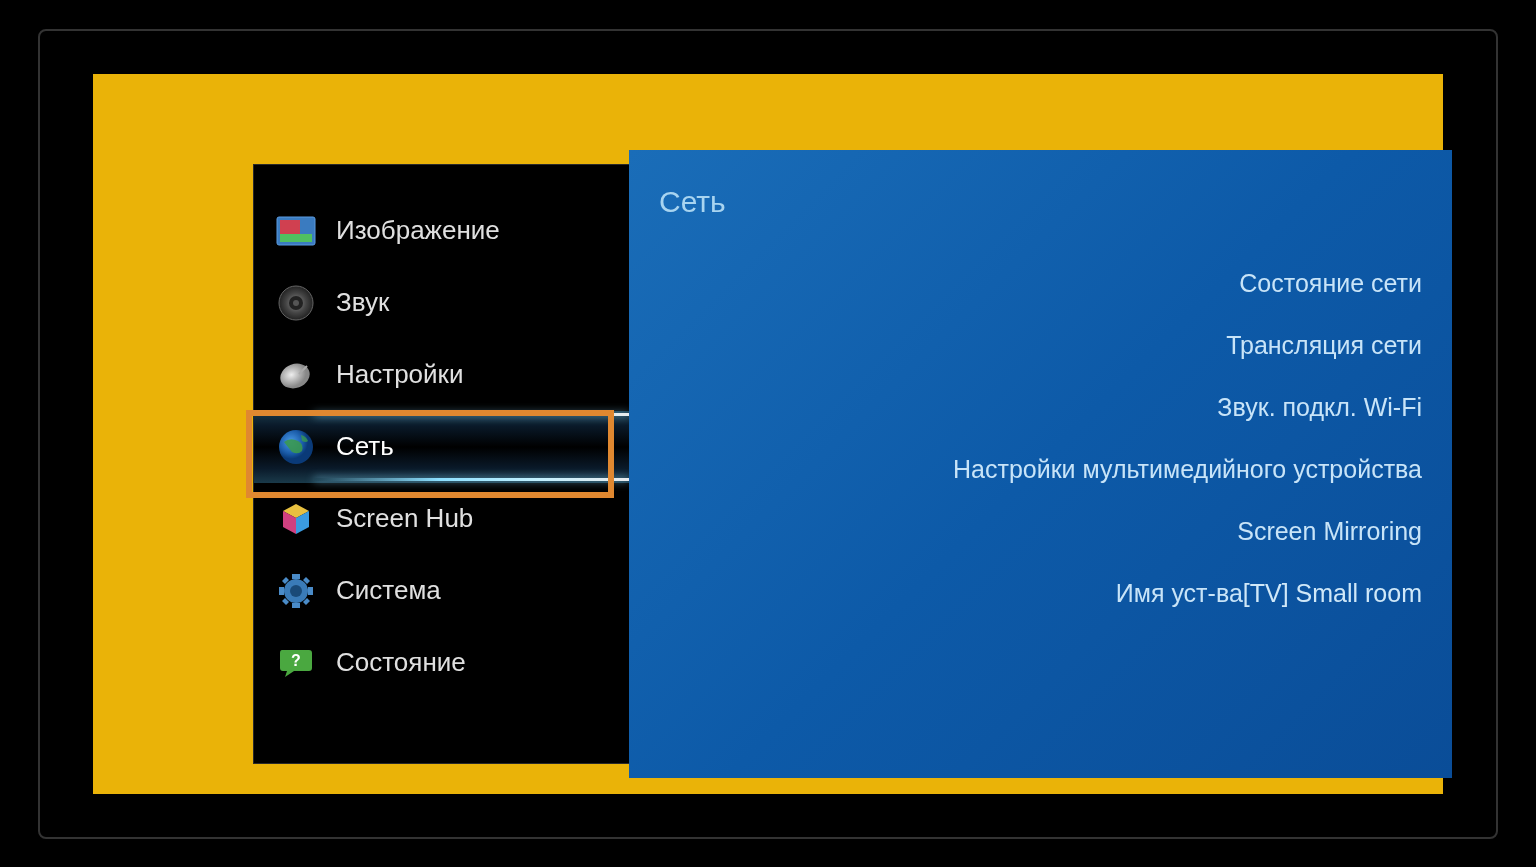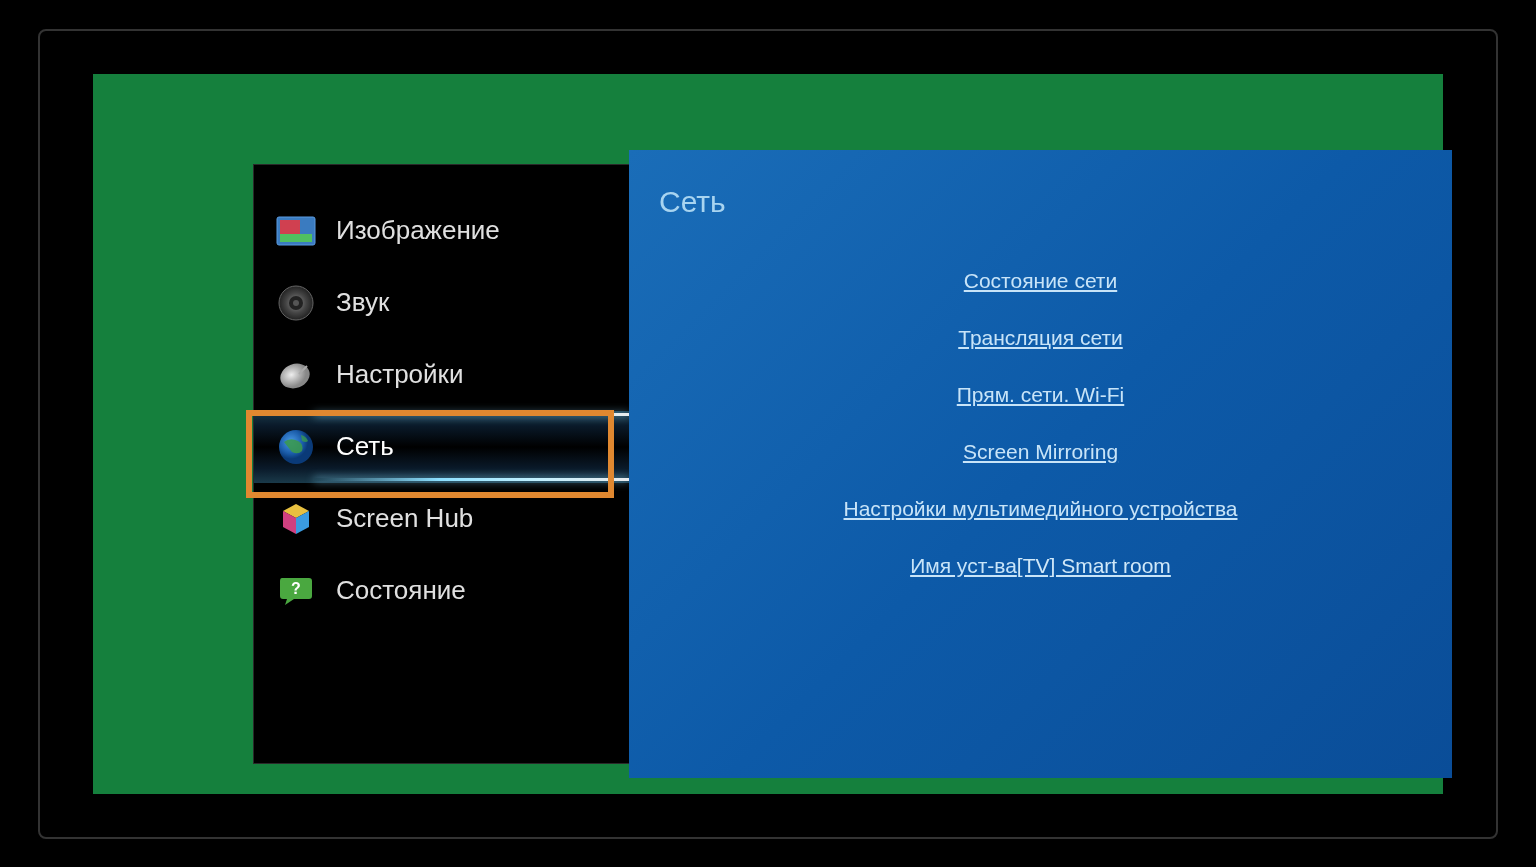"Изображение" .tv-inner { background: #15803d -> #eab308 }
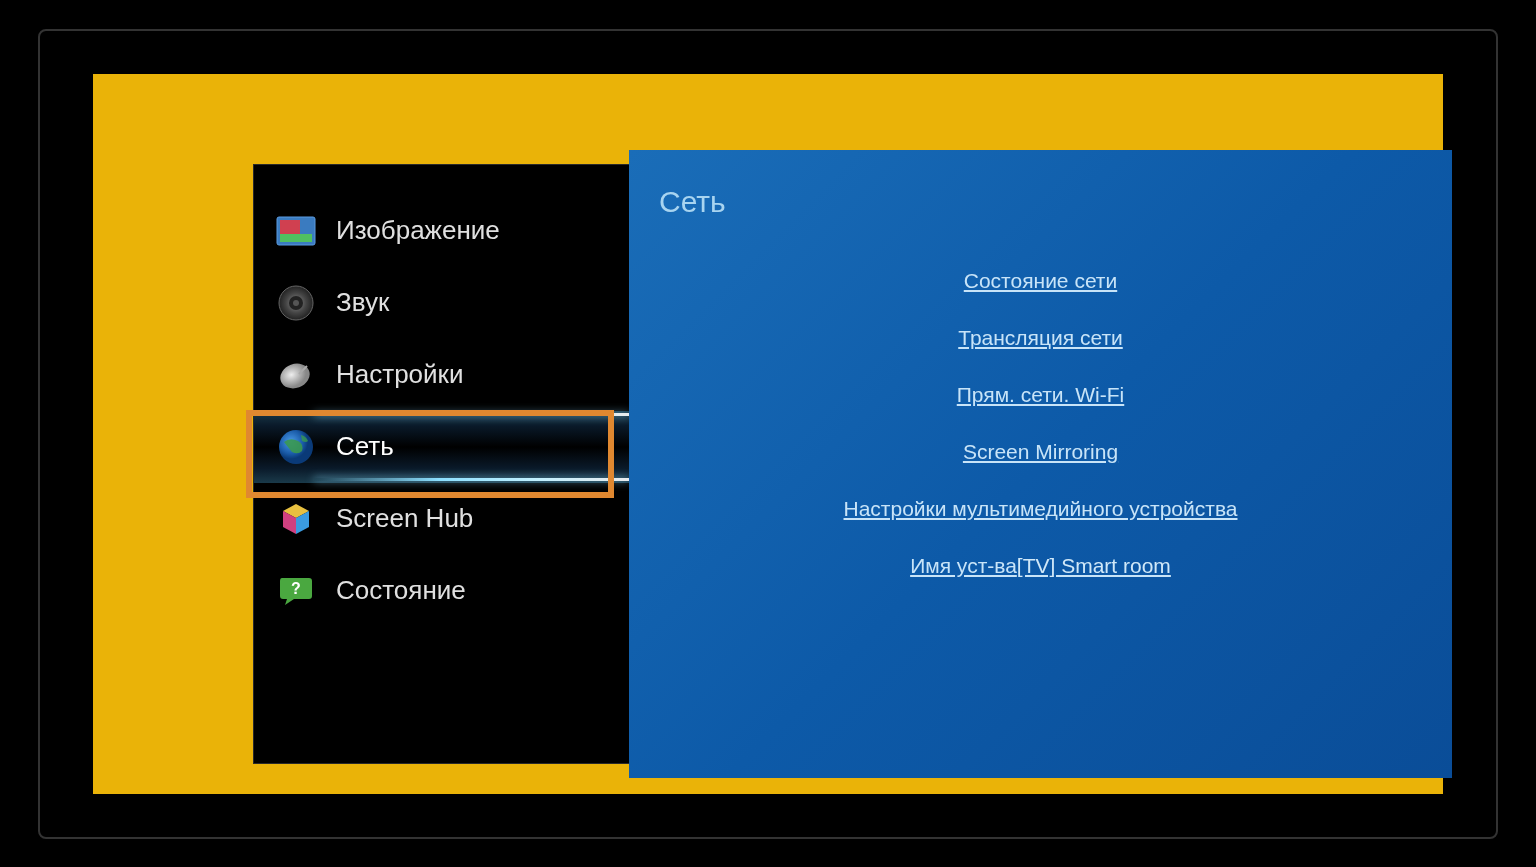"Состояние сети" .detail-item { font-size: 21px -> 25px; justify-content: center -> flex-end; text-decoration: underline -> none }
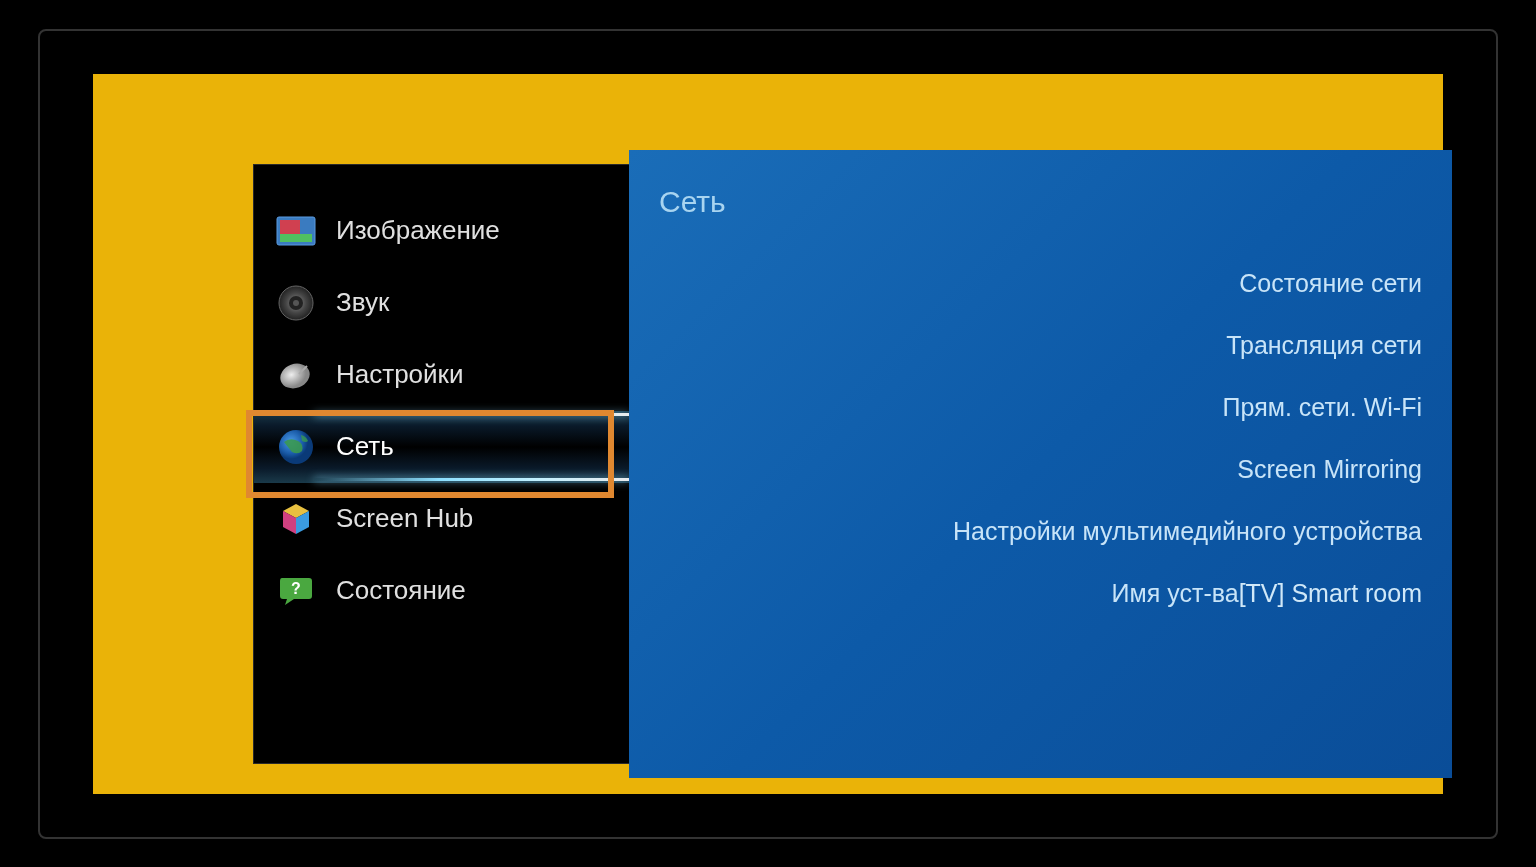"Прям. сети. Wi-Fi" span { text: Прям. сети -> Звук. подкл }
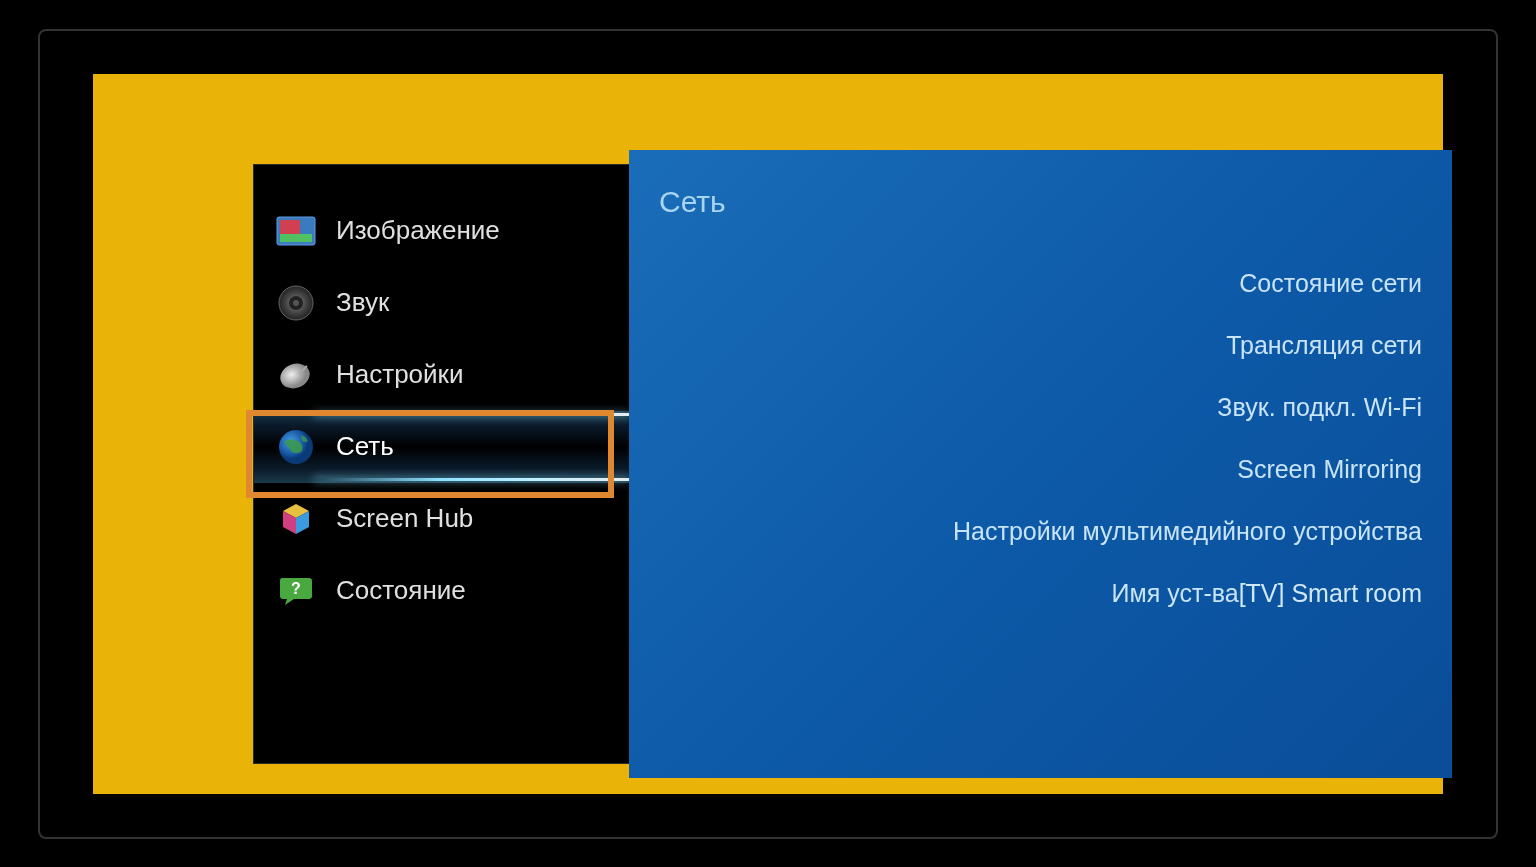"Screen Mirroring" div.detail-item { order: before "Настройки мультимедийного устройства" -> after "Настройки мультимедийного устройства" }
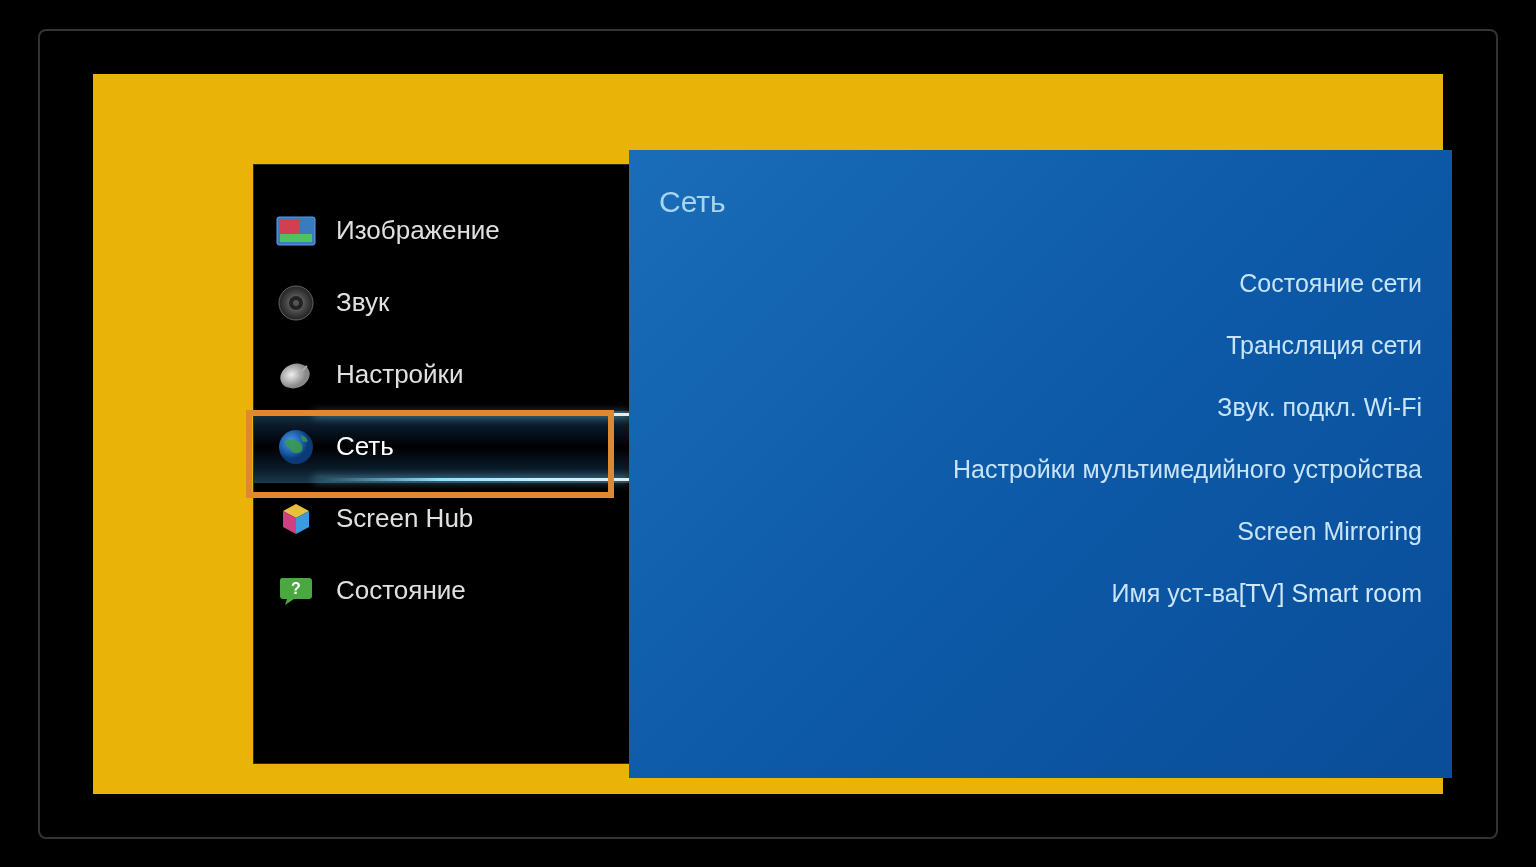"Система" div.sidebar-item { html: none -> <div> <span> <svg> <g> <path></path> <circle></circle> <circle></circle> </g> </svg> </span> <span>Система</span> </div> }
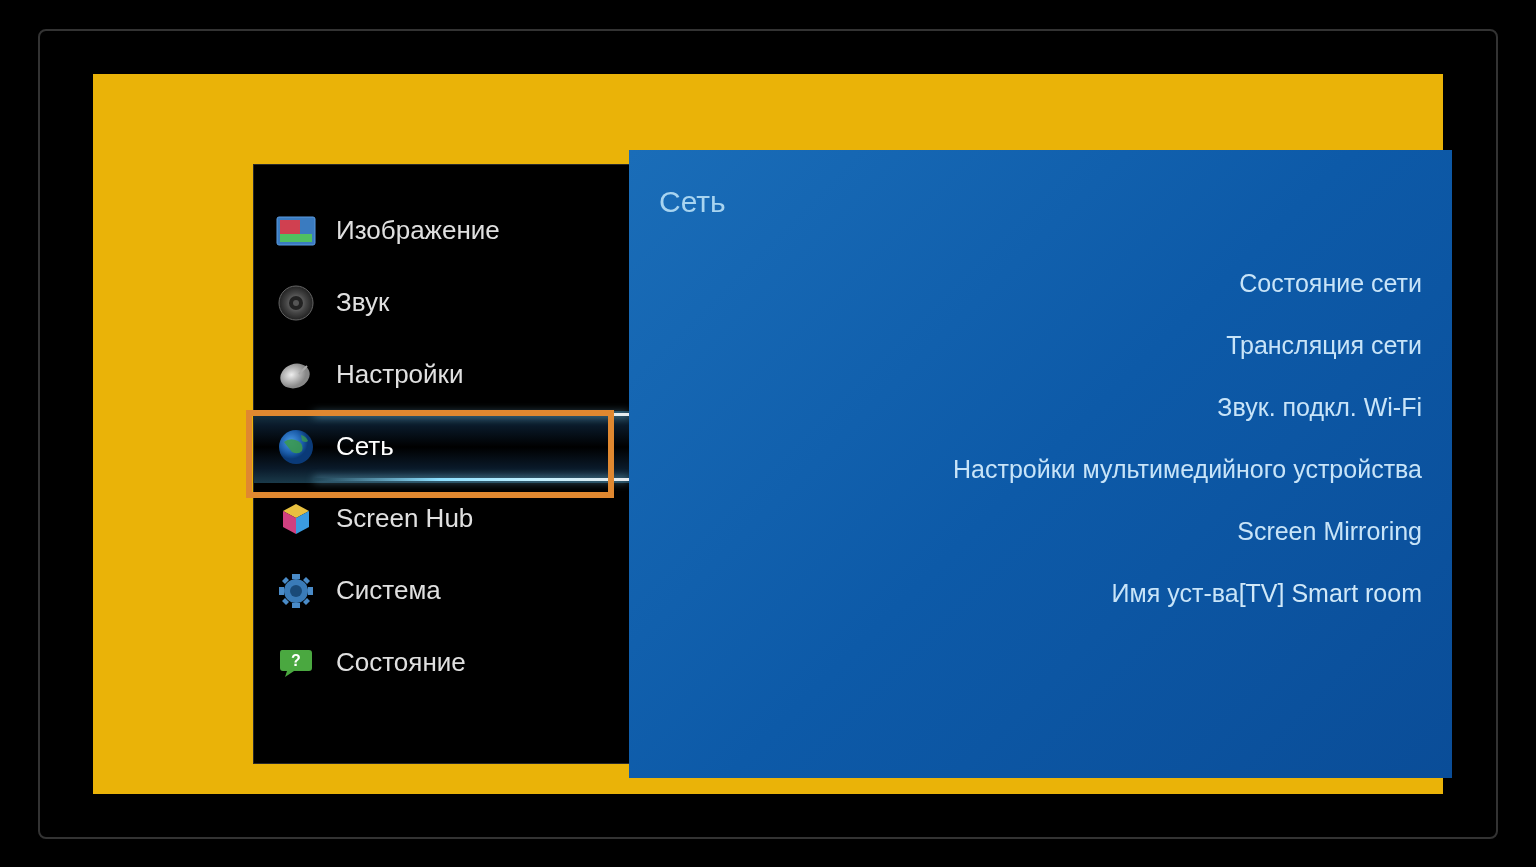"[TV] Smart room" span.detail-item-value { text: Smart -> Small }
